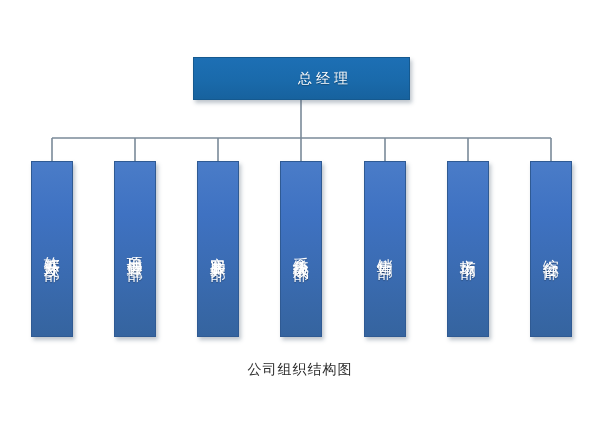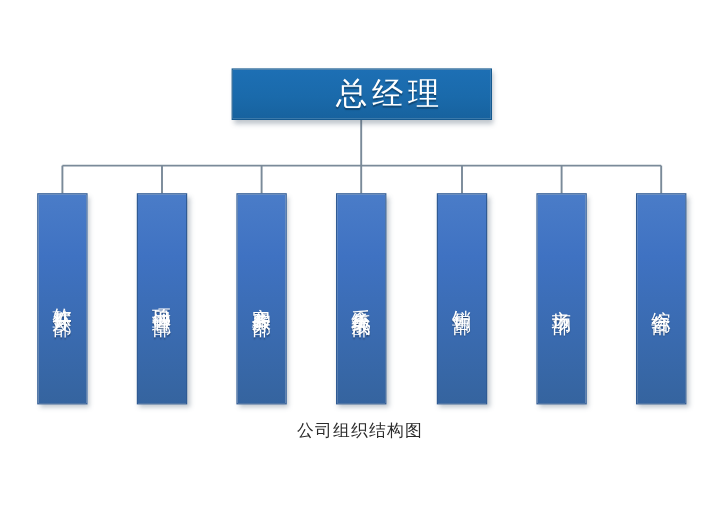"总经理" .root-label { font-size: 26px -> 14px }
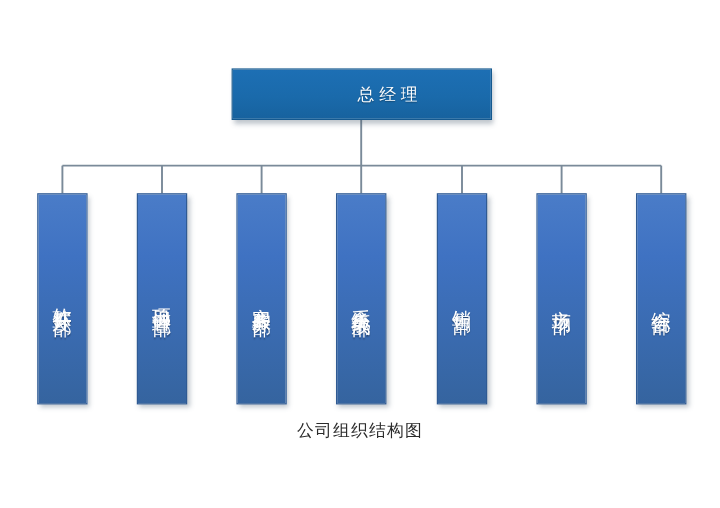"公司组织结构图" .caption { top: 350px -> 361px }
